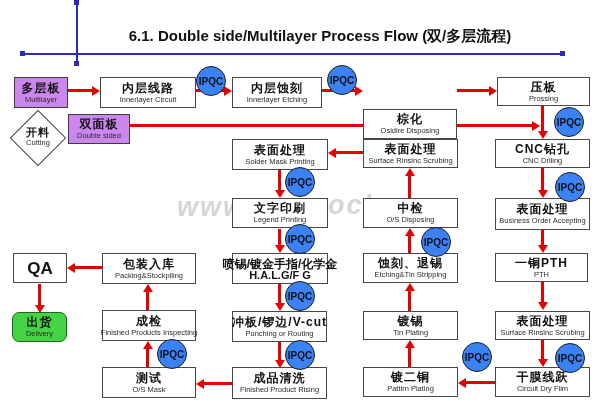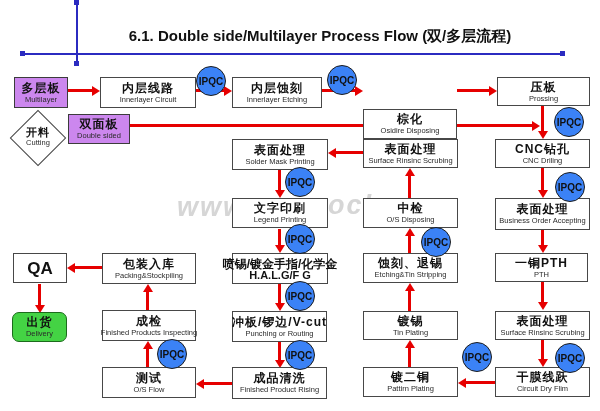"O/S Flow" span.en { text: Flow -> Mask }
